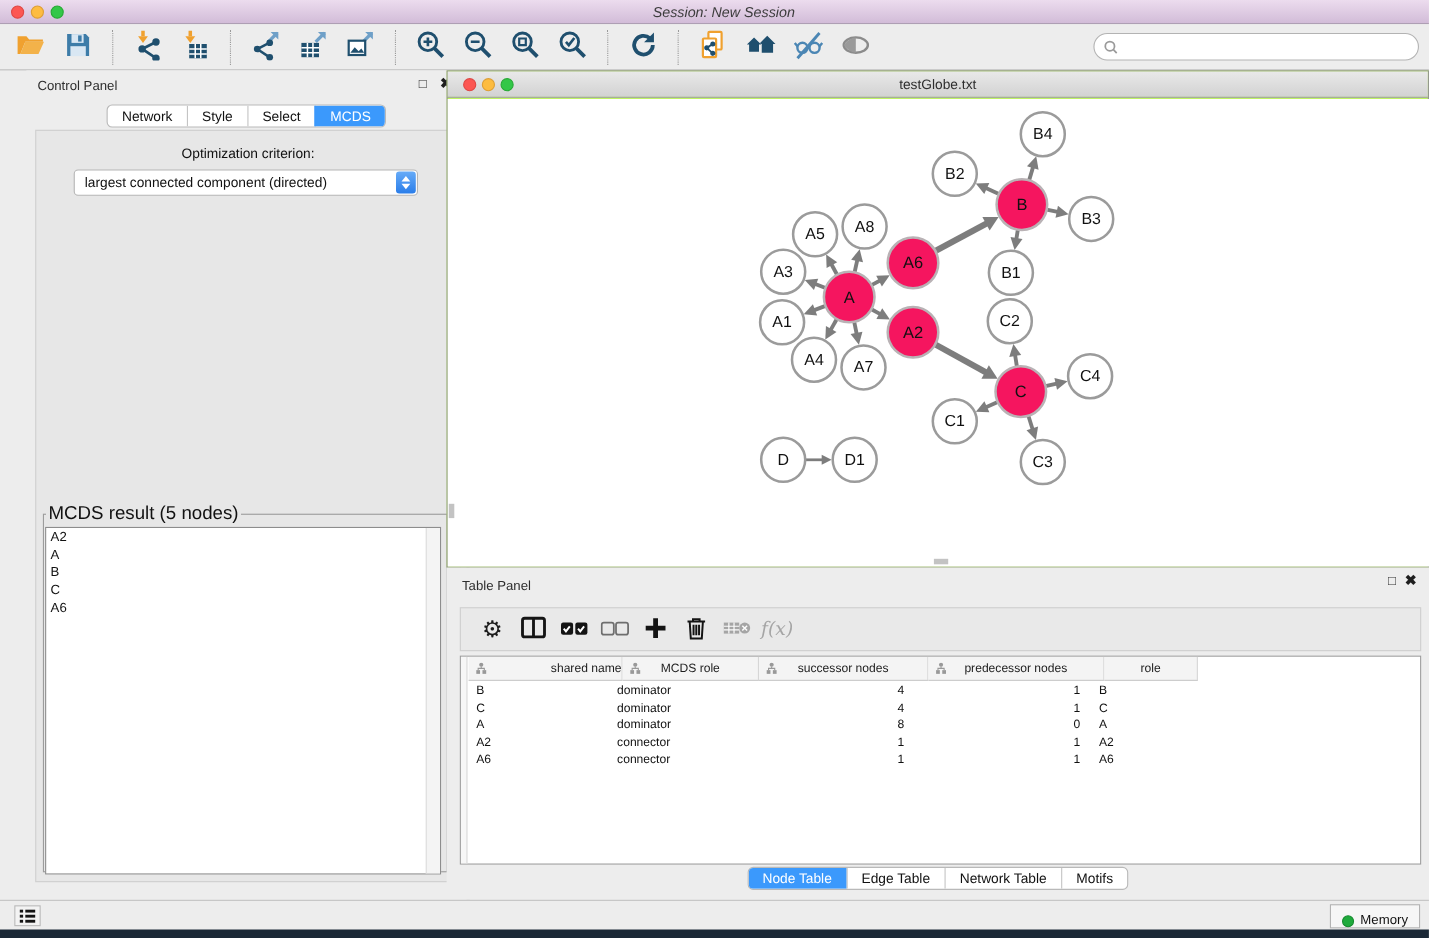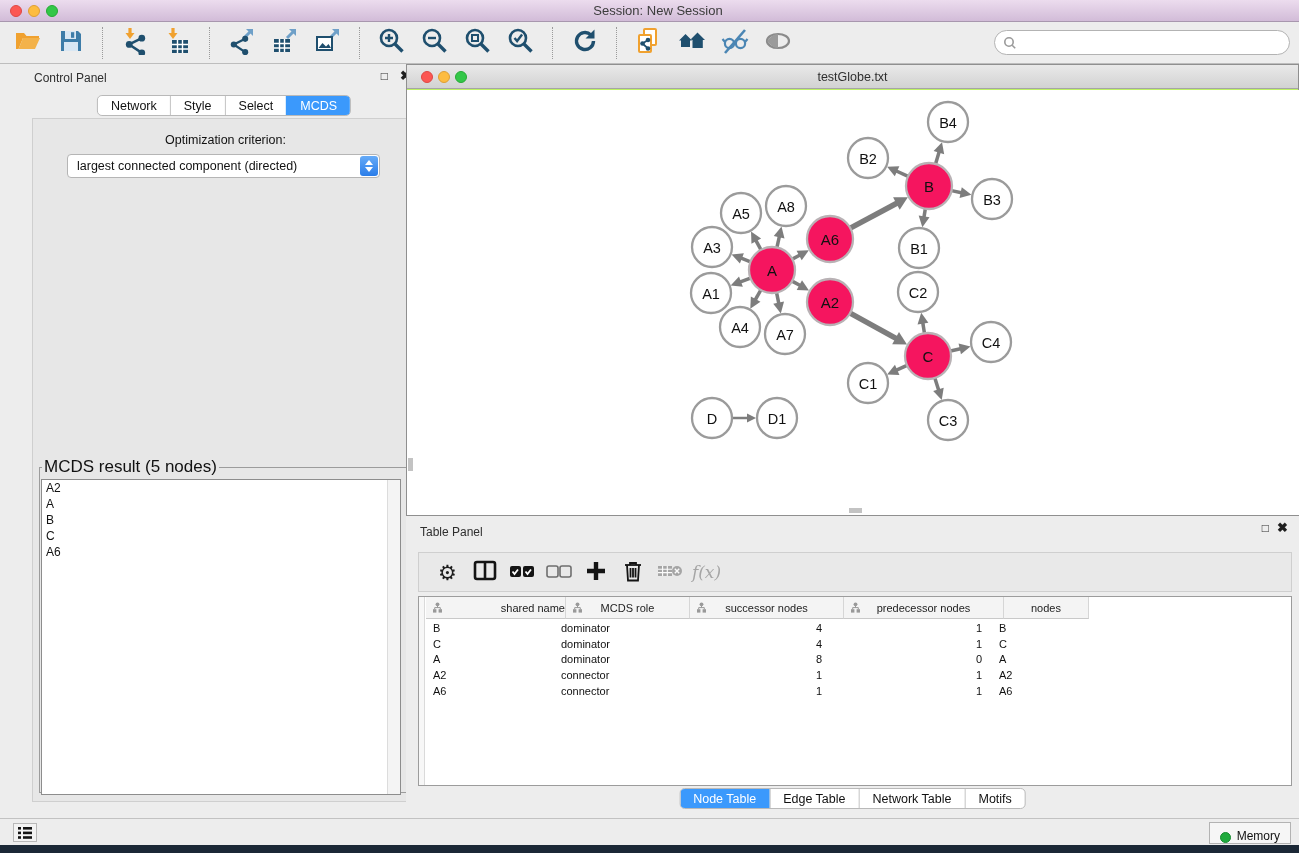"Session: New Session" .titlebar .title { font-style: none -> italic }
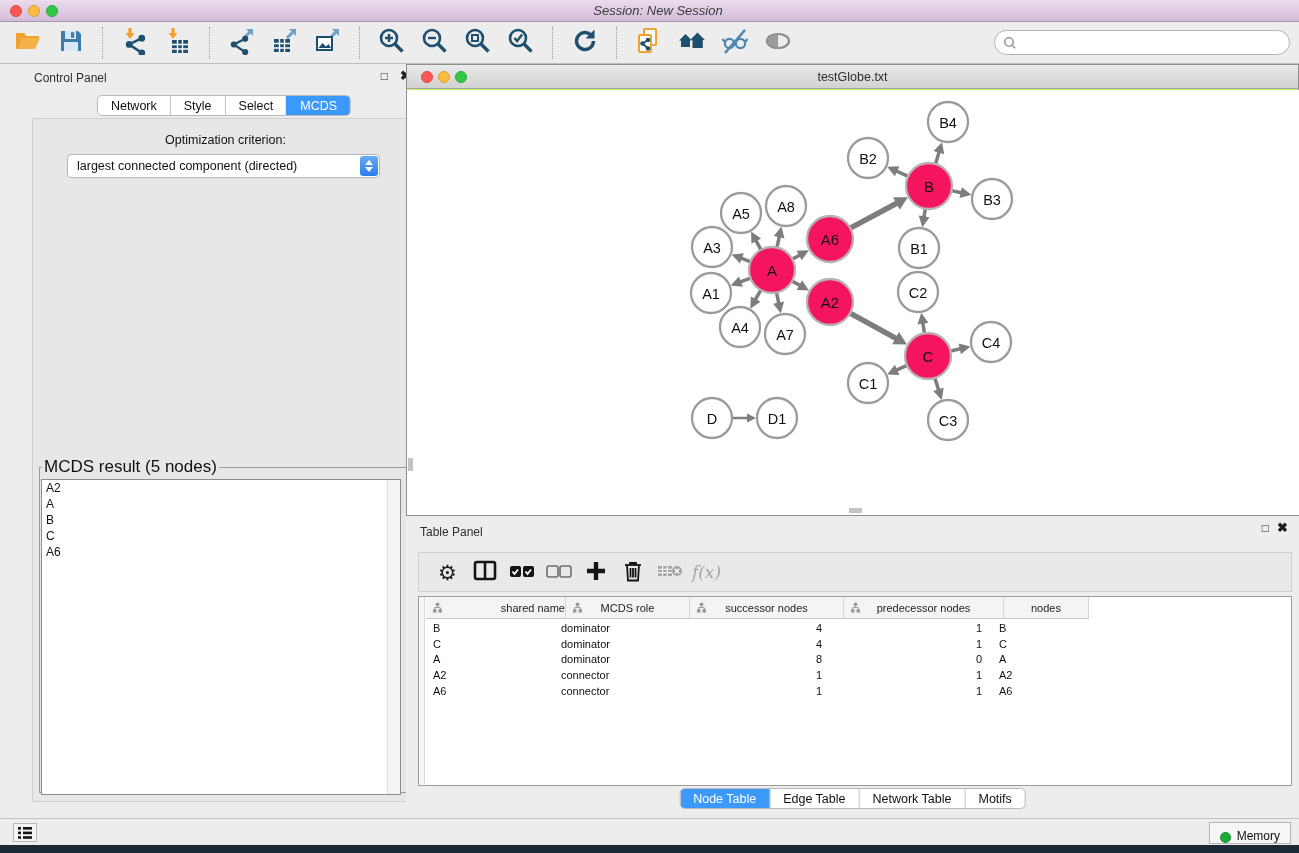"nodes" span { text: nodes -> role }
